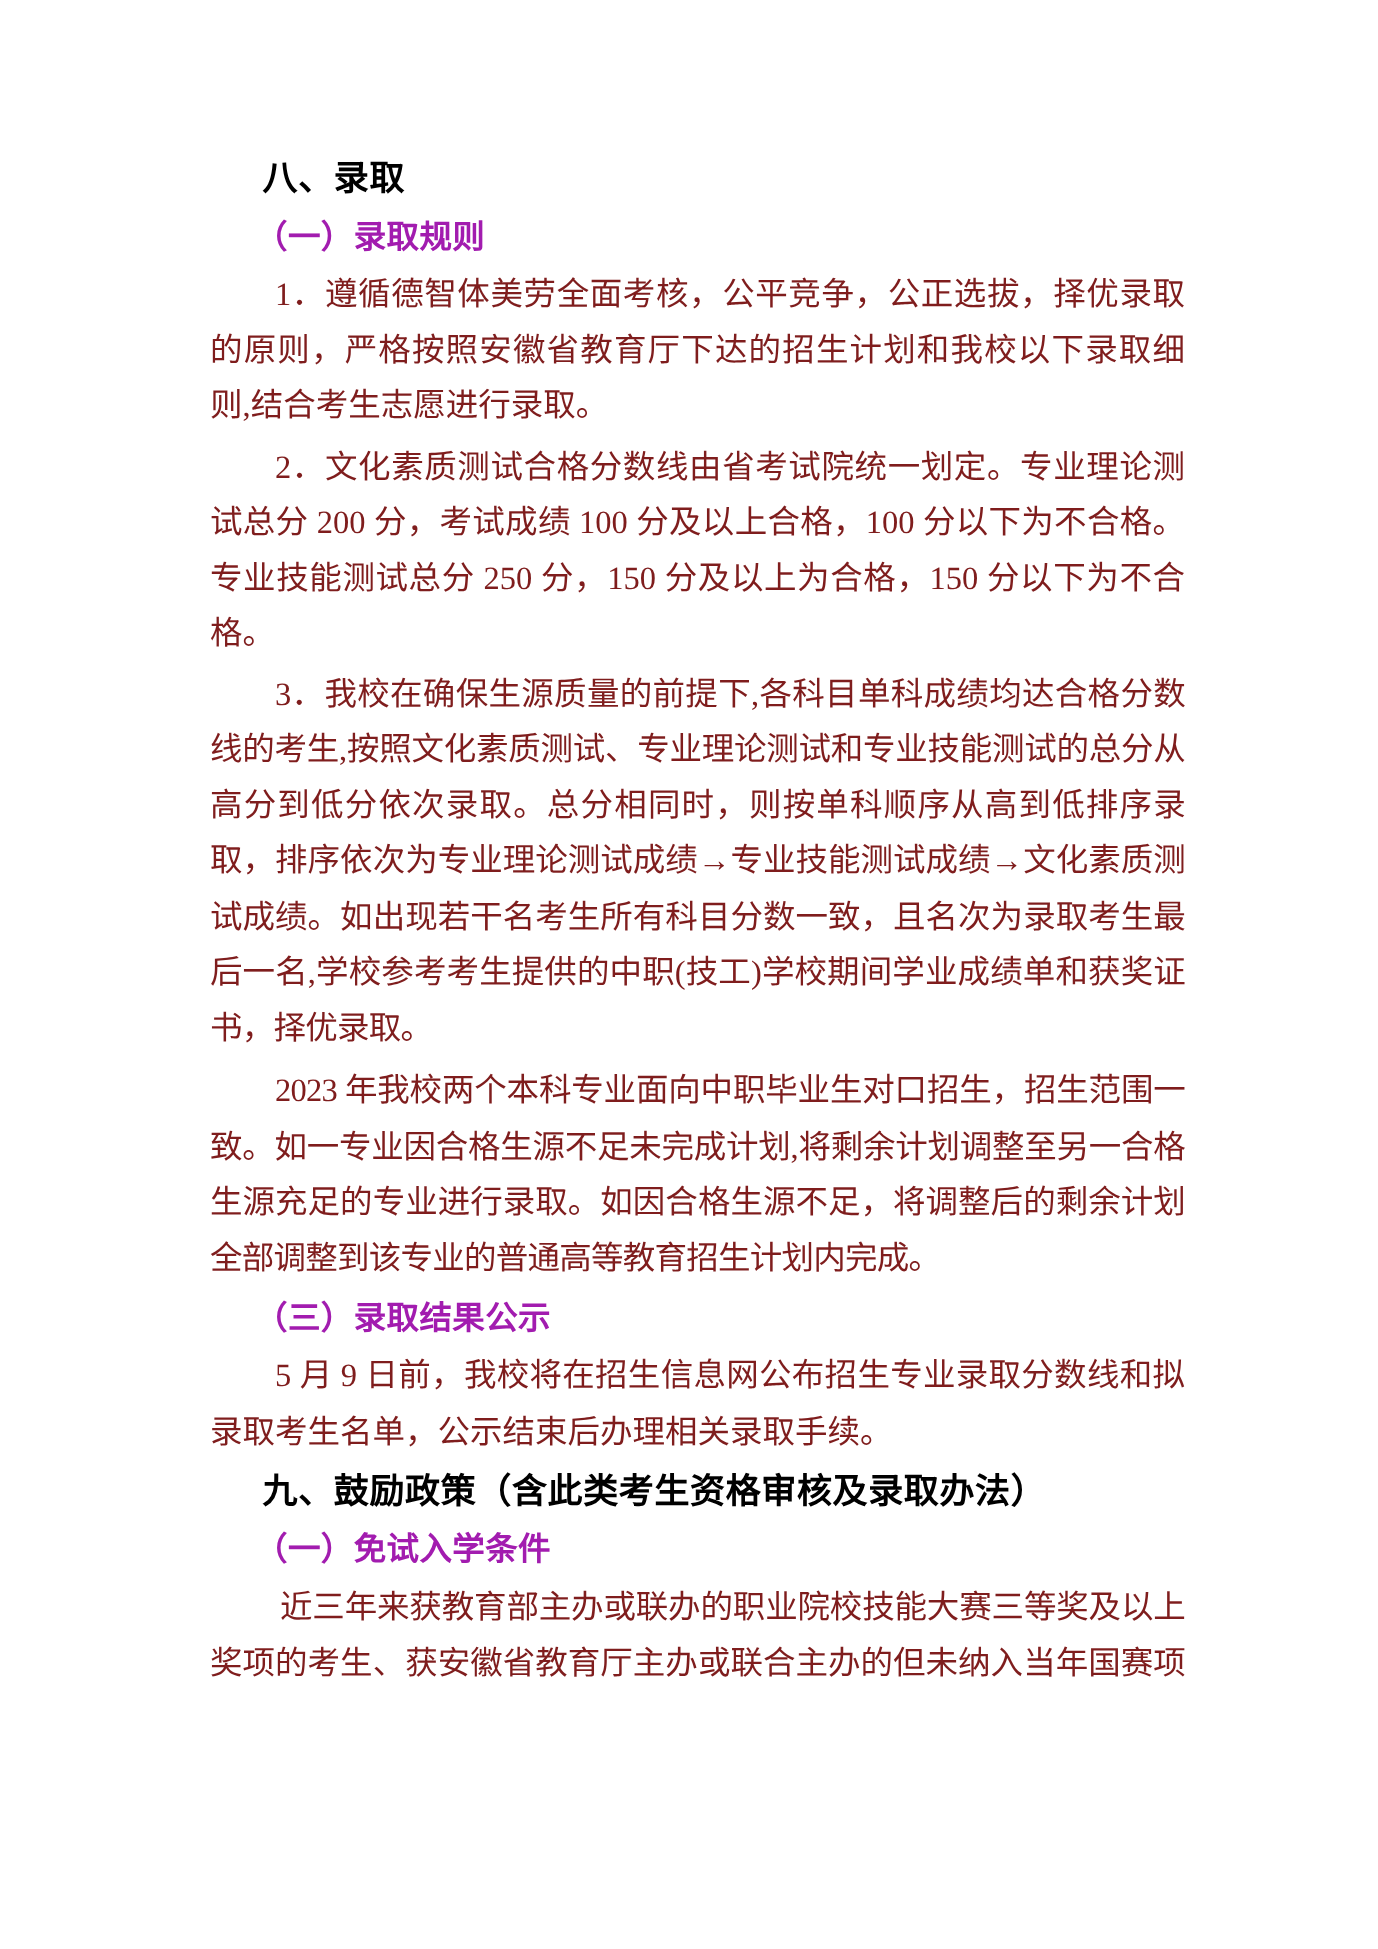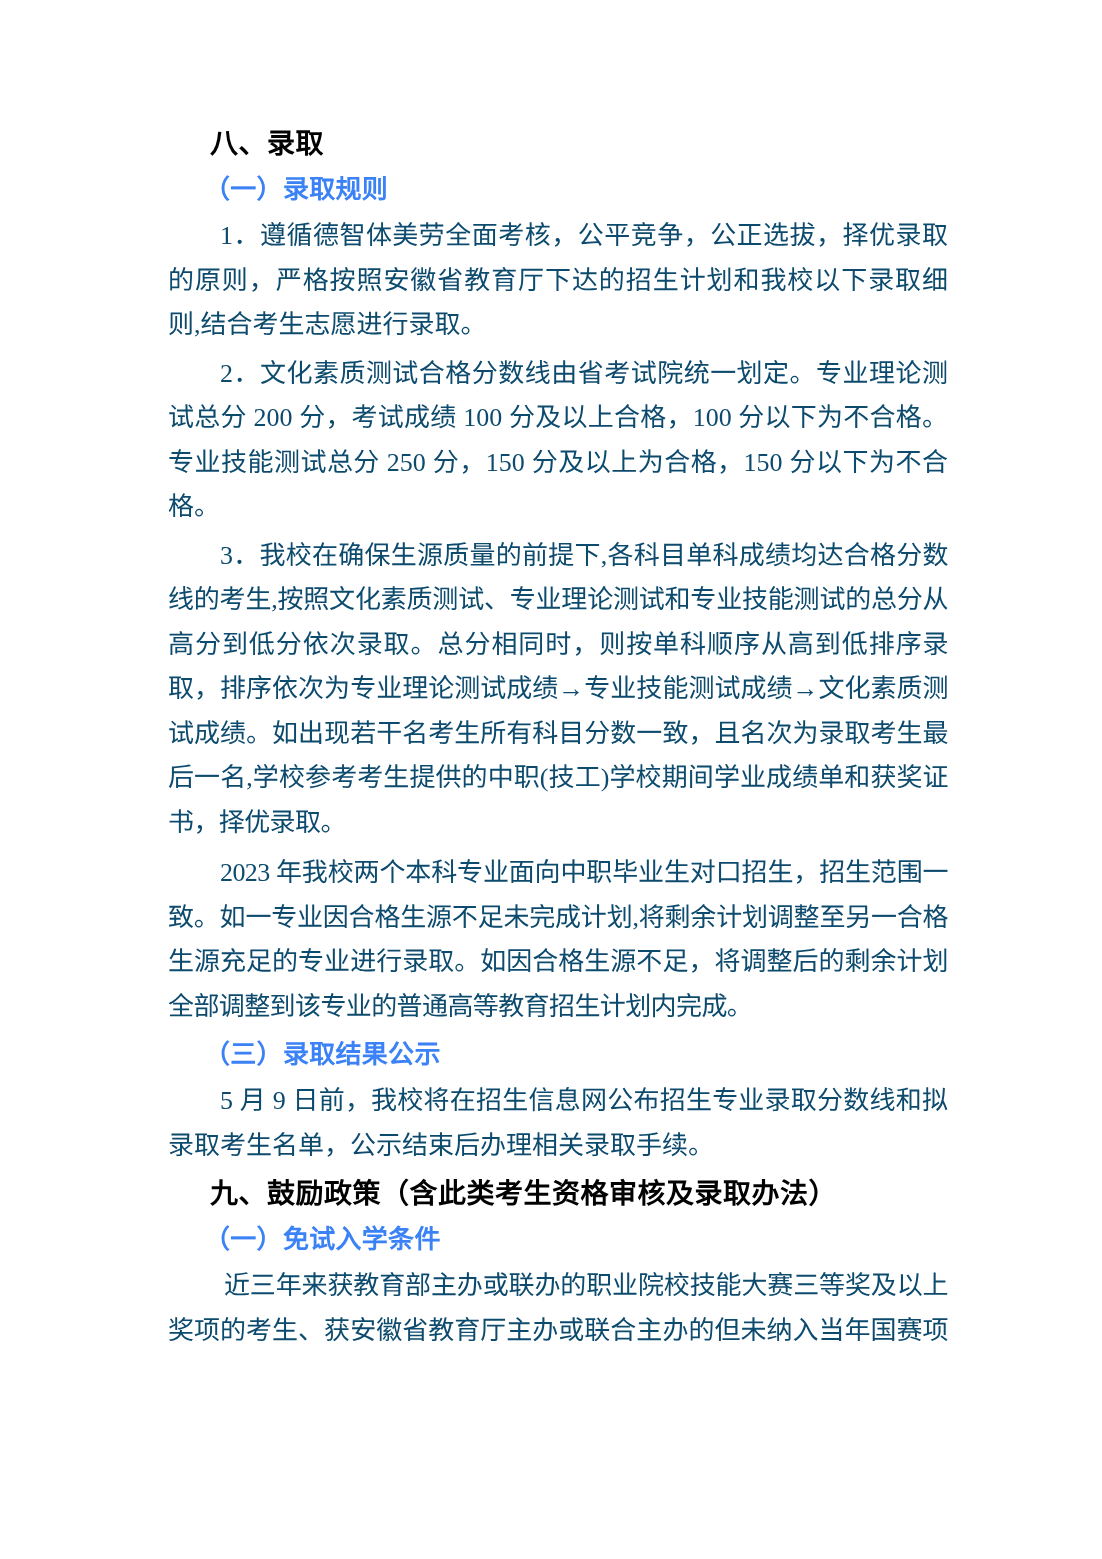"（一）录取规则" .h-minor { color: #3b82f6 -> #a21caf }
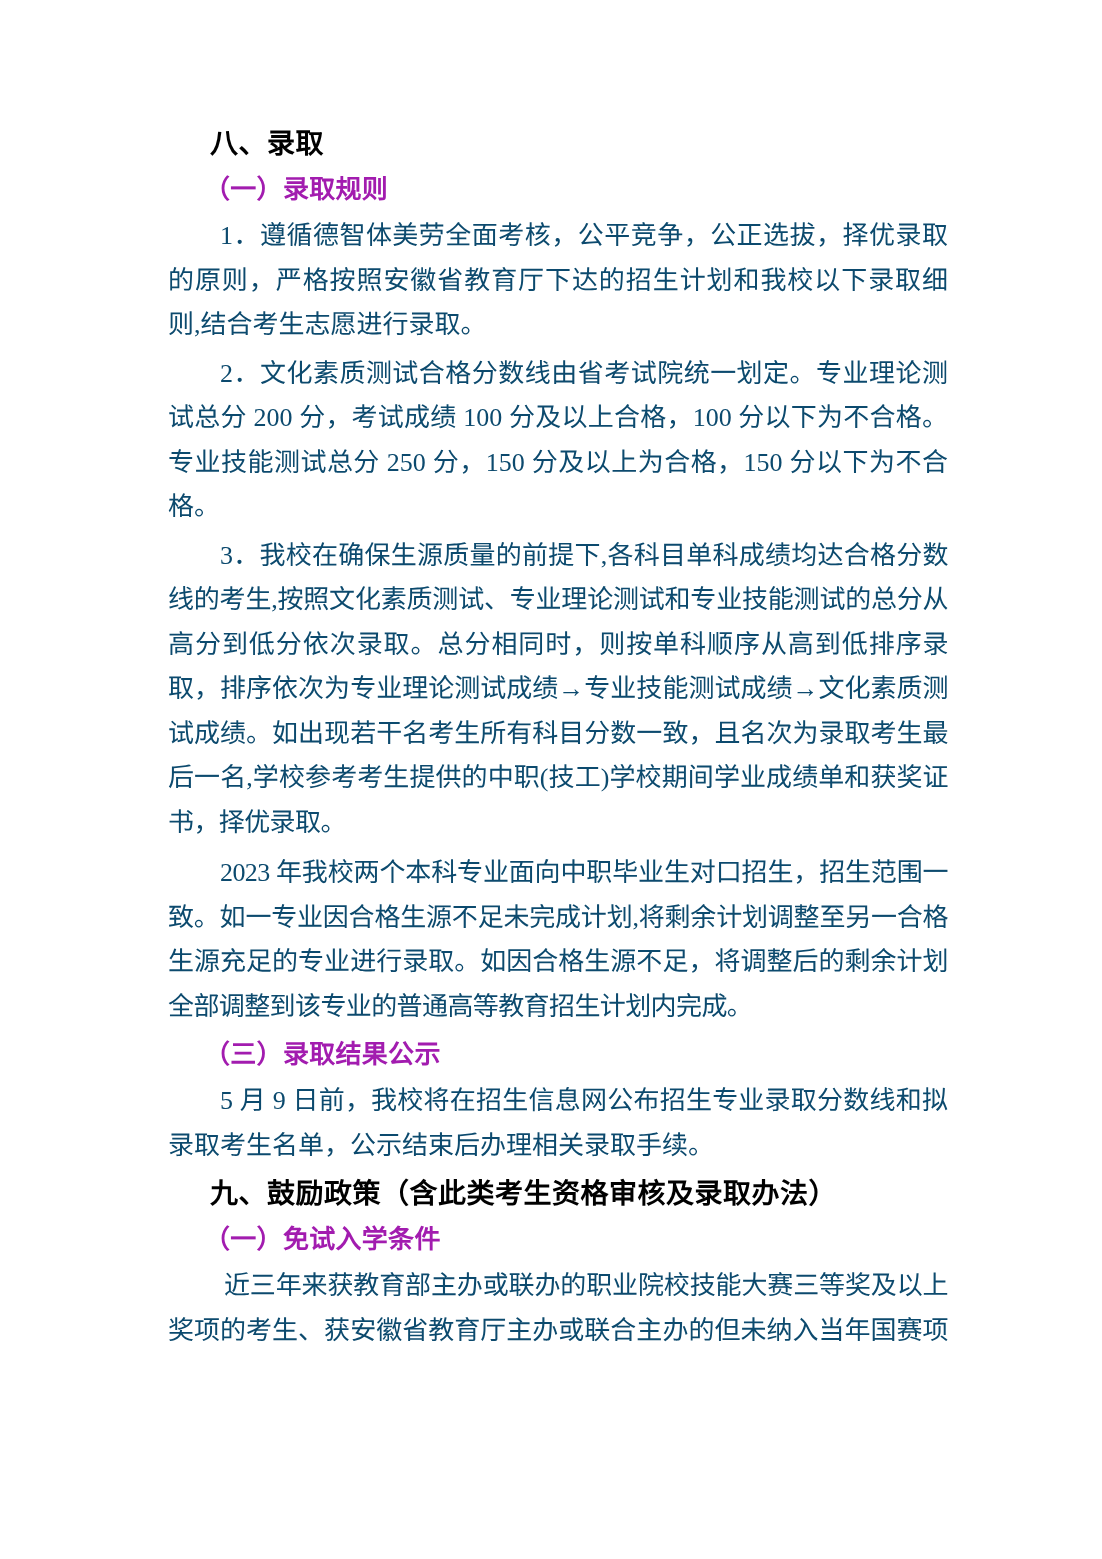"1．遵循德智体美劳全面考核，公平竞争，公正选拔，择优录取的原则，严格按照安徽省教" .para { color: #0c4a6e -> #7f1d1d }
